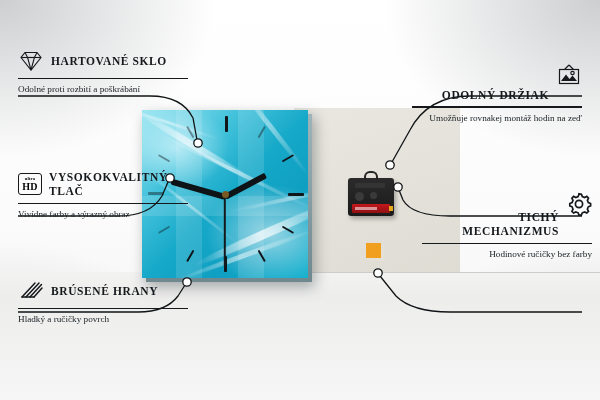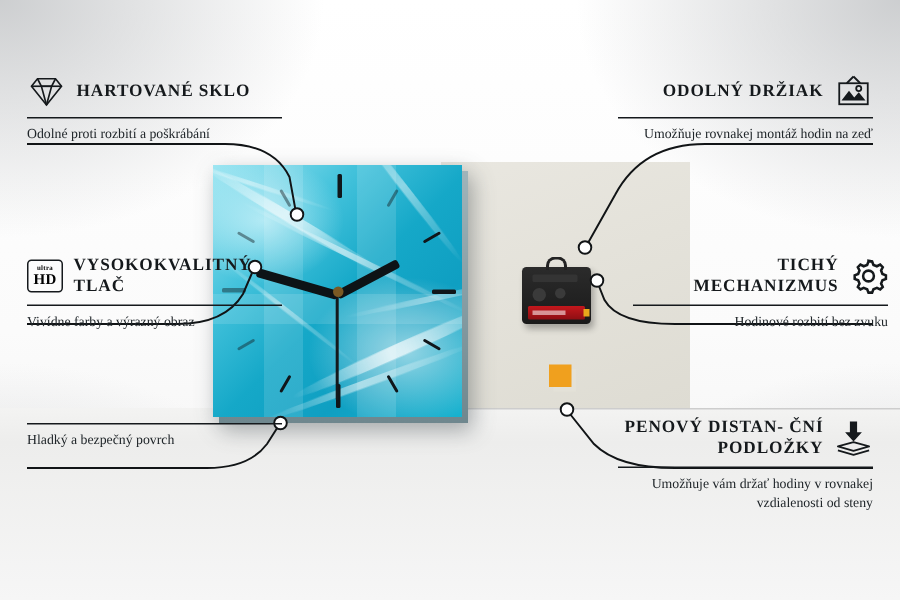"ODOLNÝ DRŽIAK" .feat.right .title { margin-top: none -> 40px }
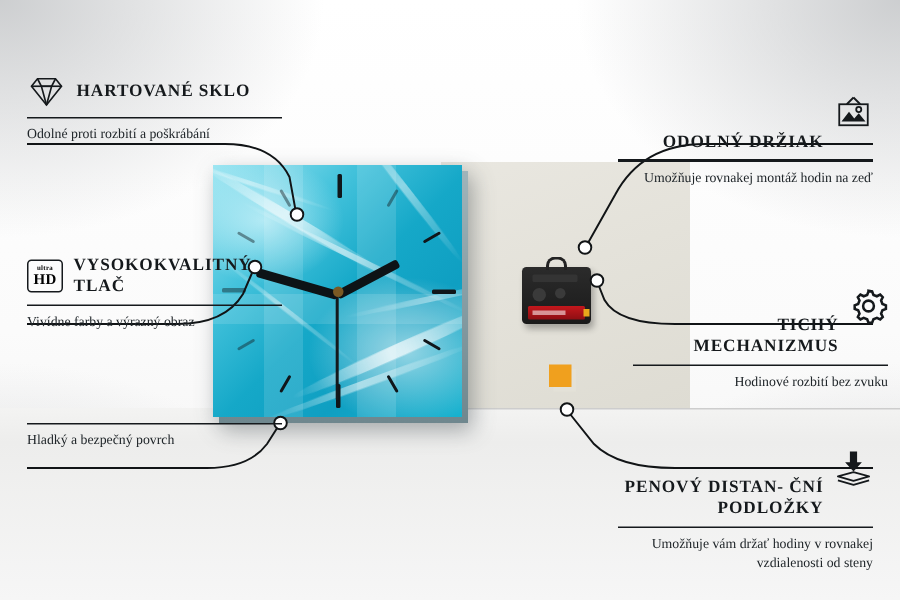"Hodinové rozbití bez zvuku" div.desc { text: rozbití bez zvuku -> ručičky bez farby }
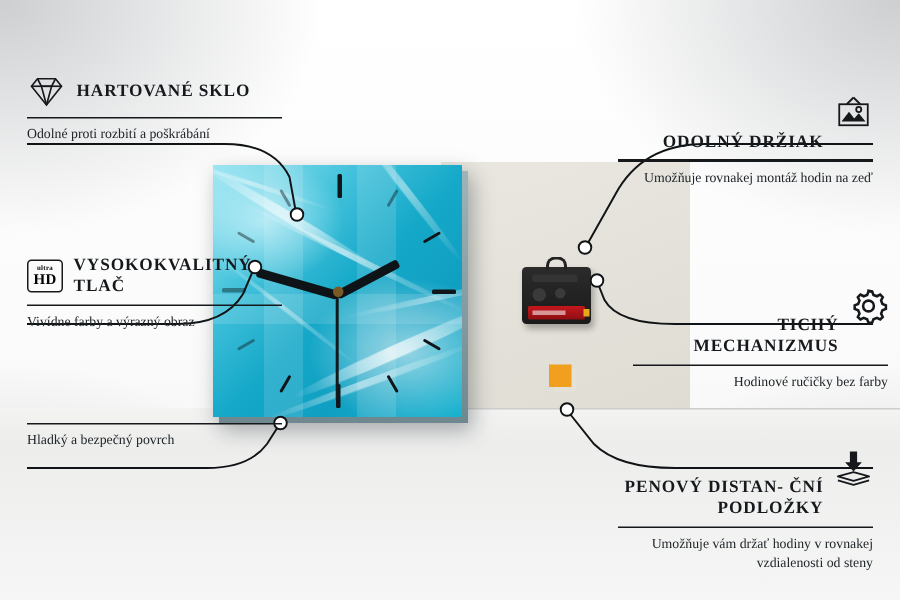"BRÚSENÉ HRANY" div.head { html: none -> <div> <span> <svg> <g> <path></path> <path></path> <path></path> <path></path> <path></path> </g> </svg> </span> <span>BRÚSENÉ HRANY</span> </div> }
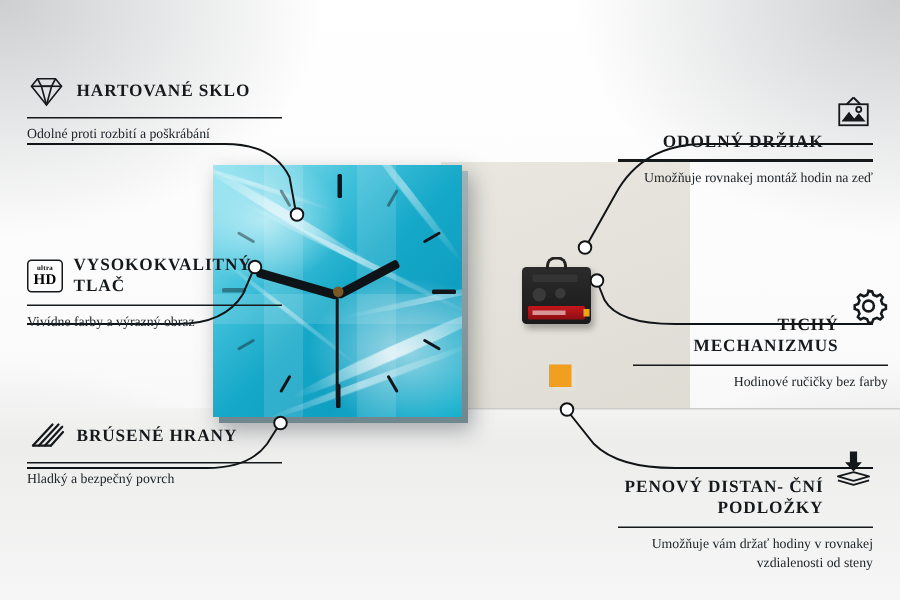"Hladký a bezpečný povrch" div.desc { text: bezpečný -> ručičky }
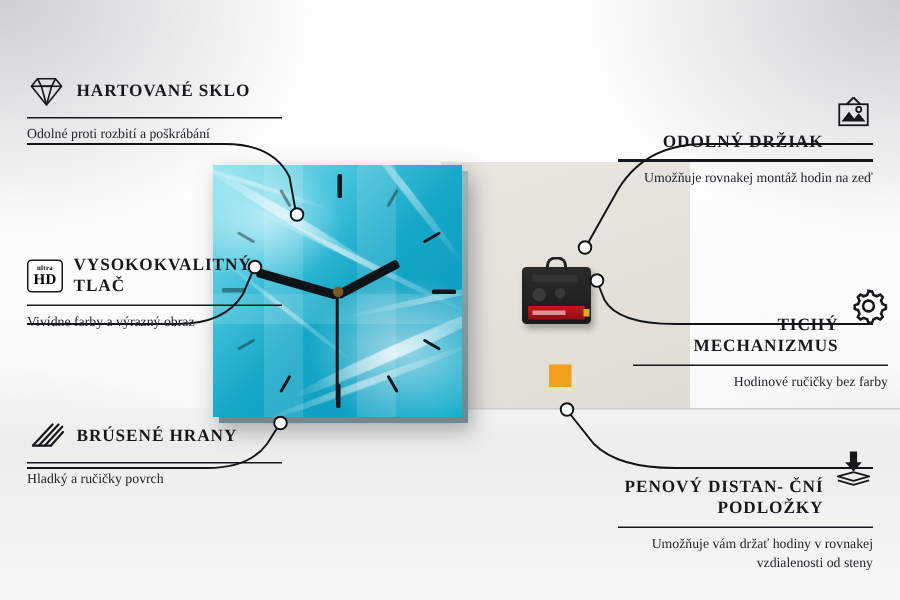"PENOVÝ DISTAN- ČNÍ PODLOŽKY" div.feat { html: <div> <div> <span>PENOVÝ DISTAN- ČNÍ PODLOŽKY</span> <span> <svg> <g> <path></path> </g> <g> <path></path> <path></path> </g> </svg> </span> </div> <div></div> <div>Umožňuje vám držať hodiny v rovnakej vzdialenosti od steny</div> </div> -> none }
